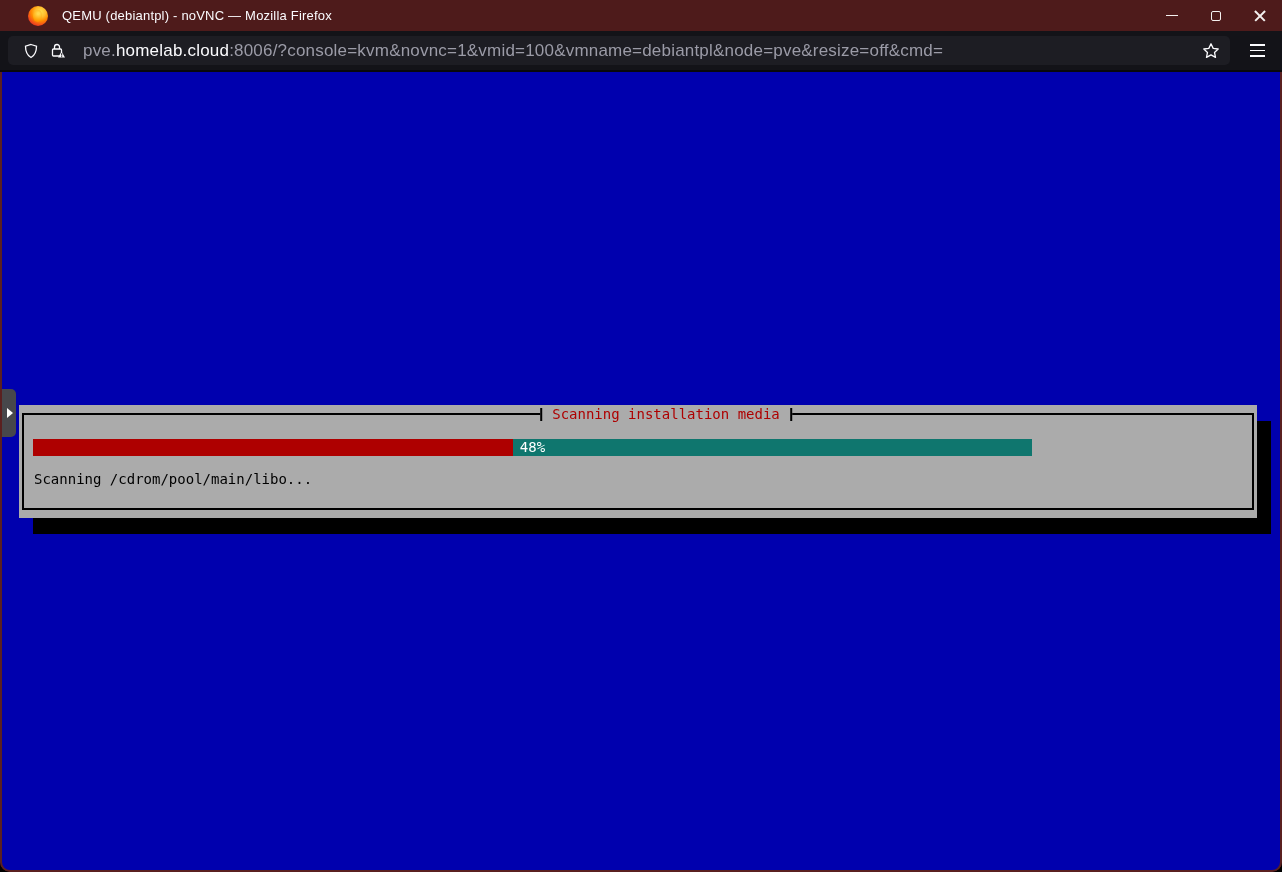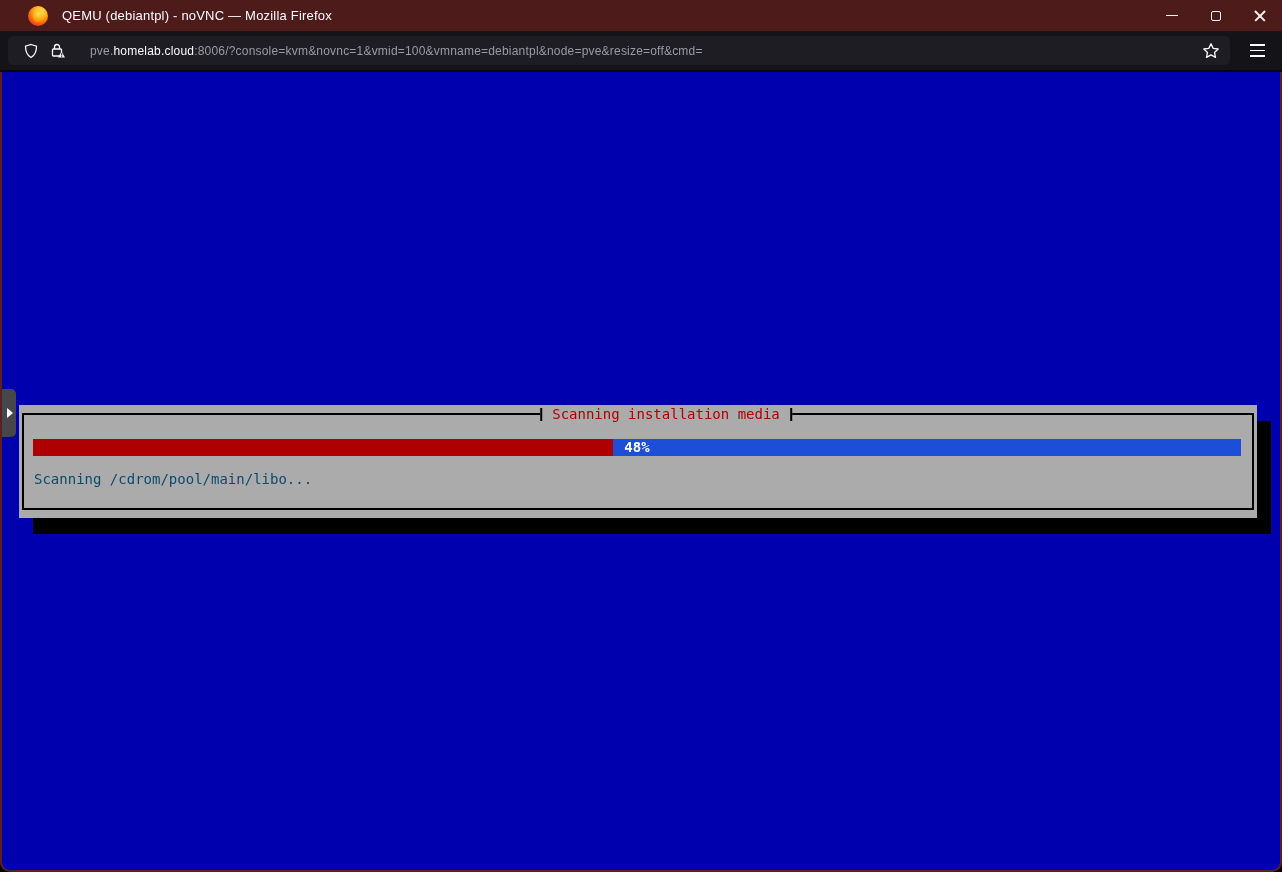"pve.homelab.cloud:8006/?console=kvm&novn" .url-text { font-size: 12px -> 17px; margin-left: 20px -> 13px }
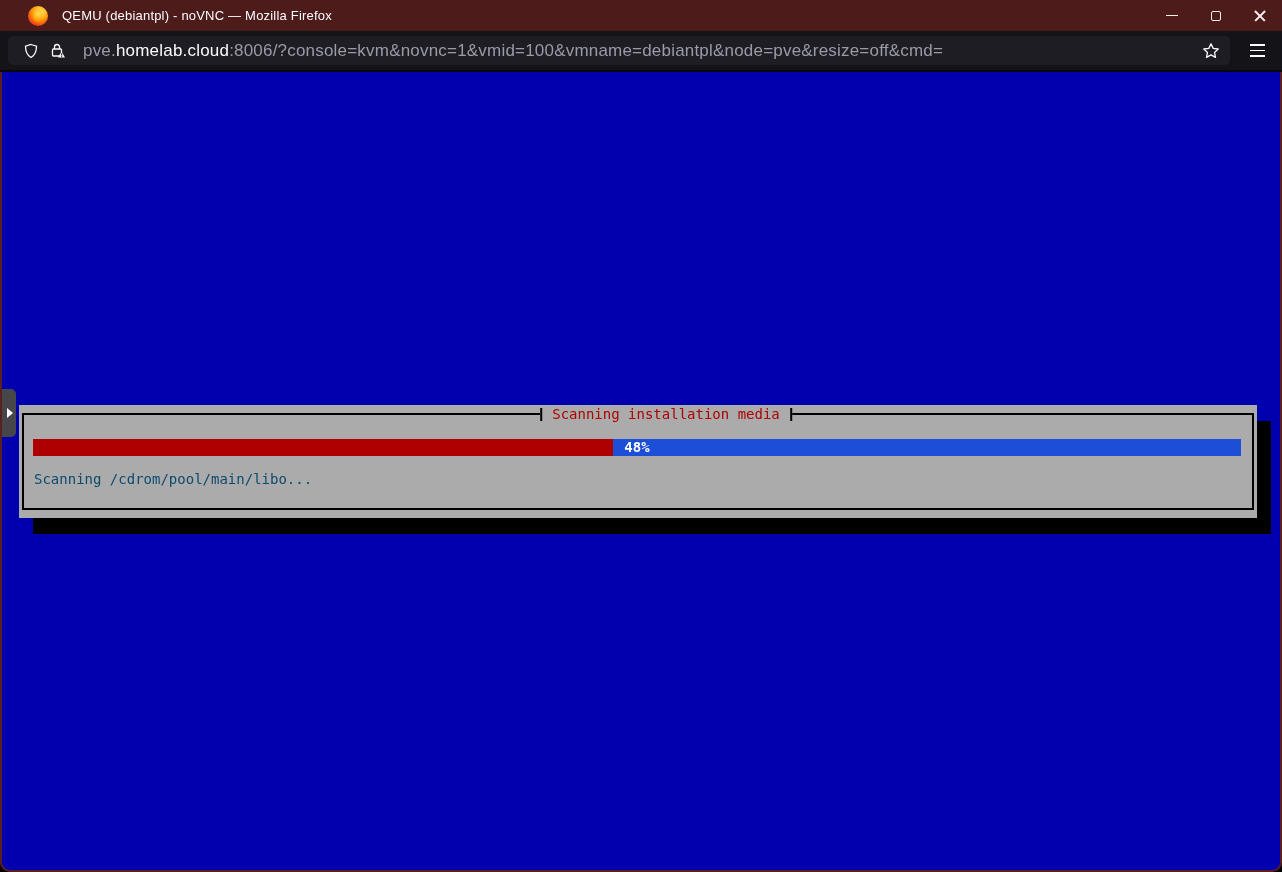"48%" .progress { background: #1d4ed8 -> #0f766e; font-weight: bold -> none; width: 1208px -> 999px }
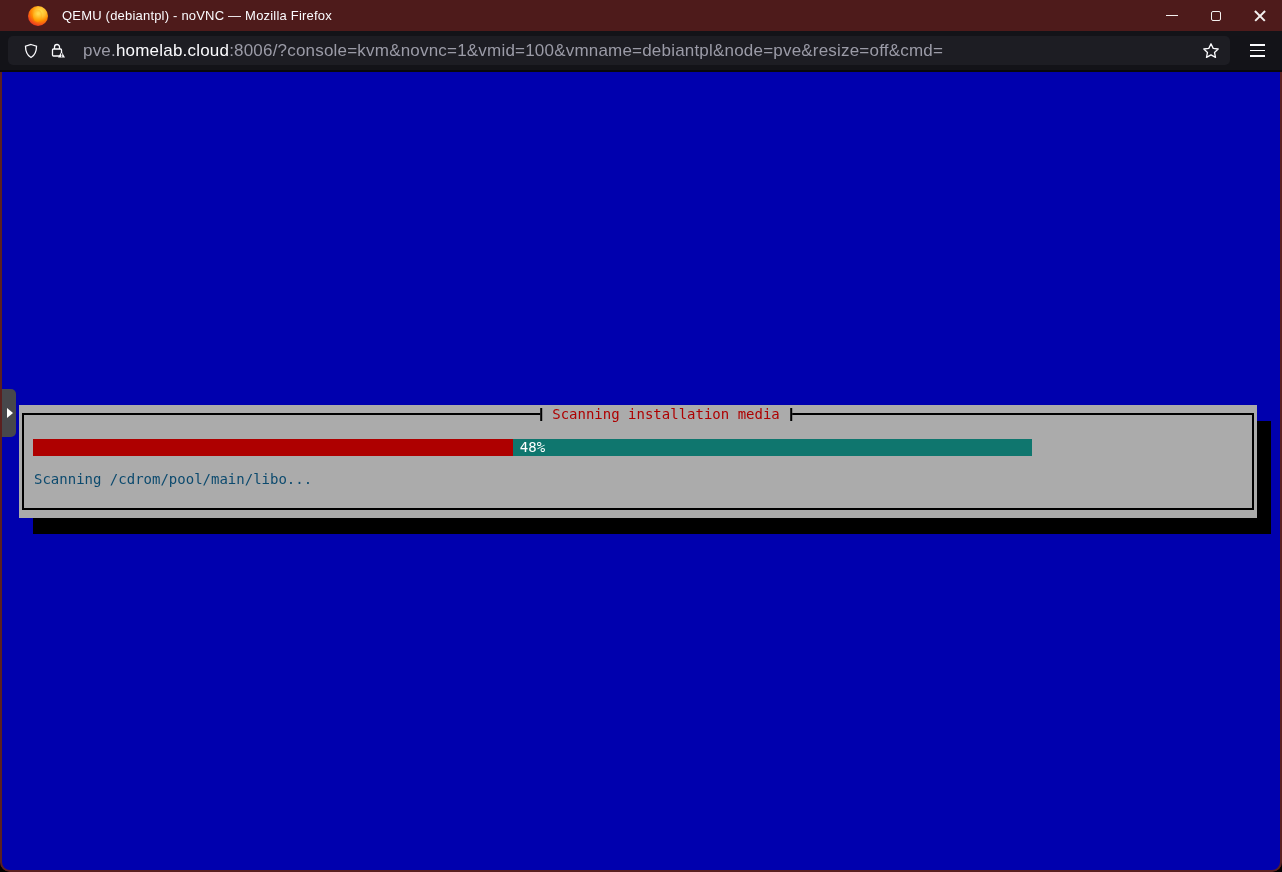"Scanning /cdrom/pool/main/libo..." .dlg-status { color: #0c4a6e -> #000000 }
